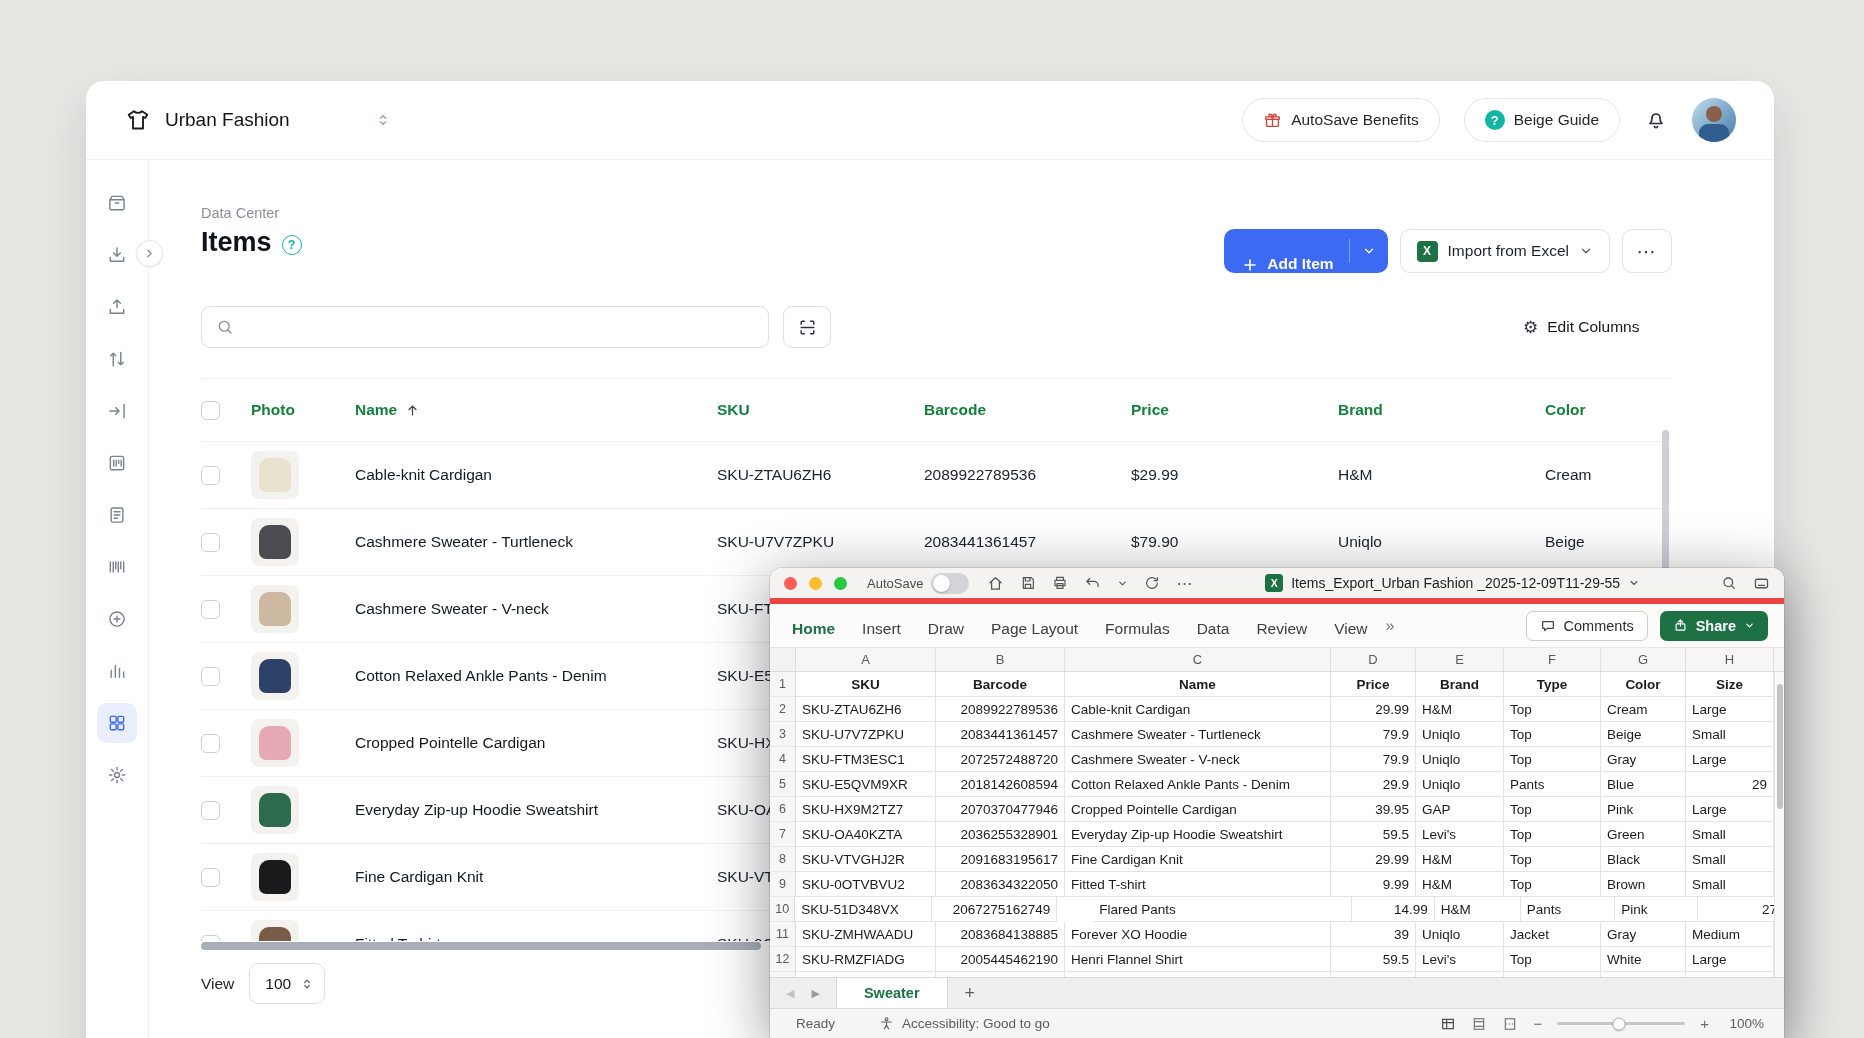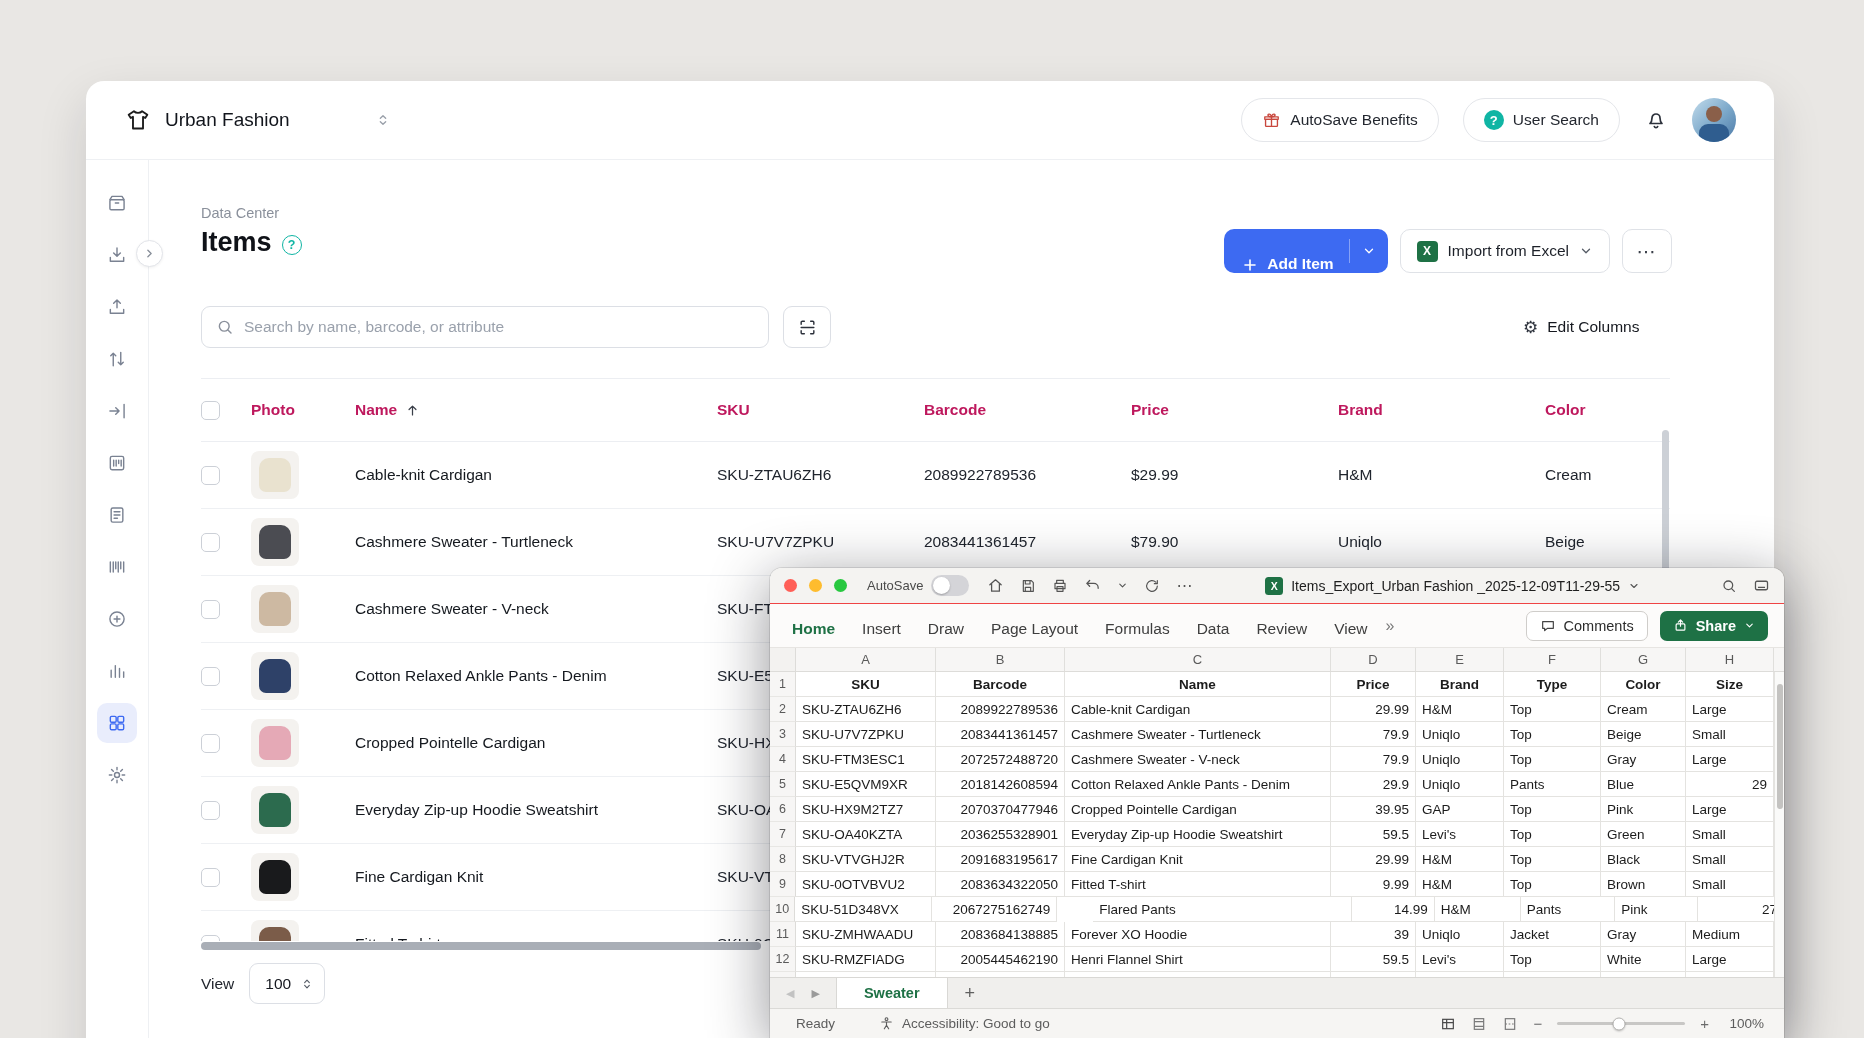"User Search" span { text: User Search -> Beige Guide }
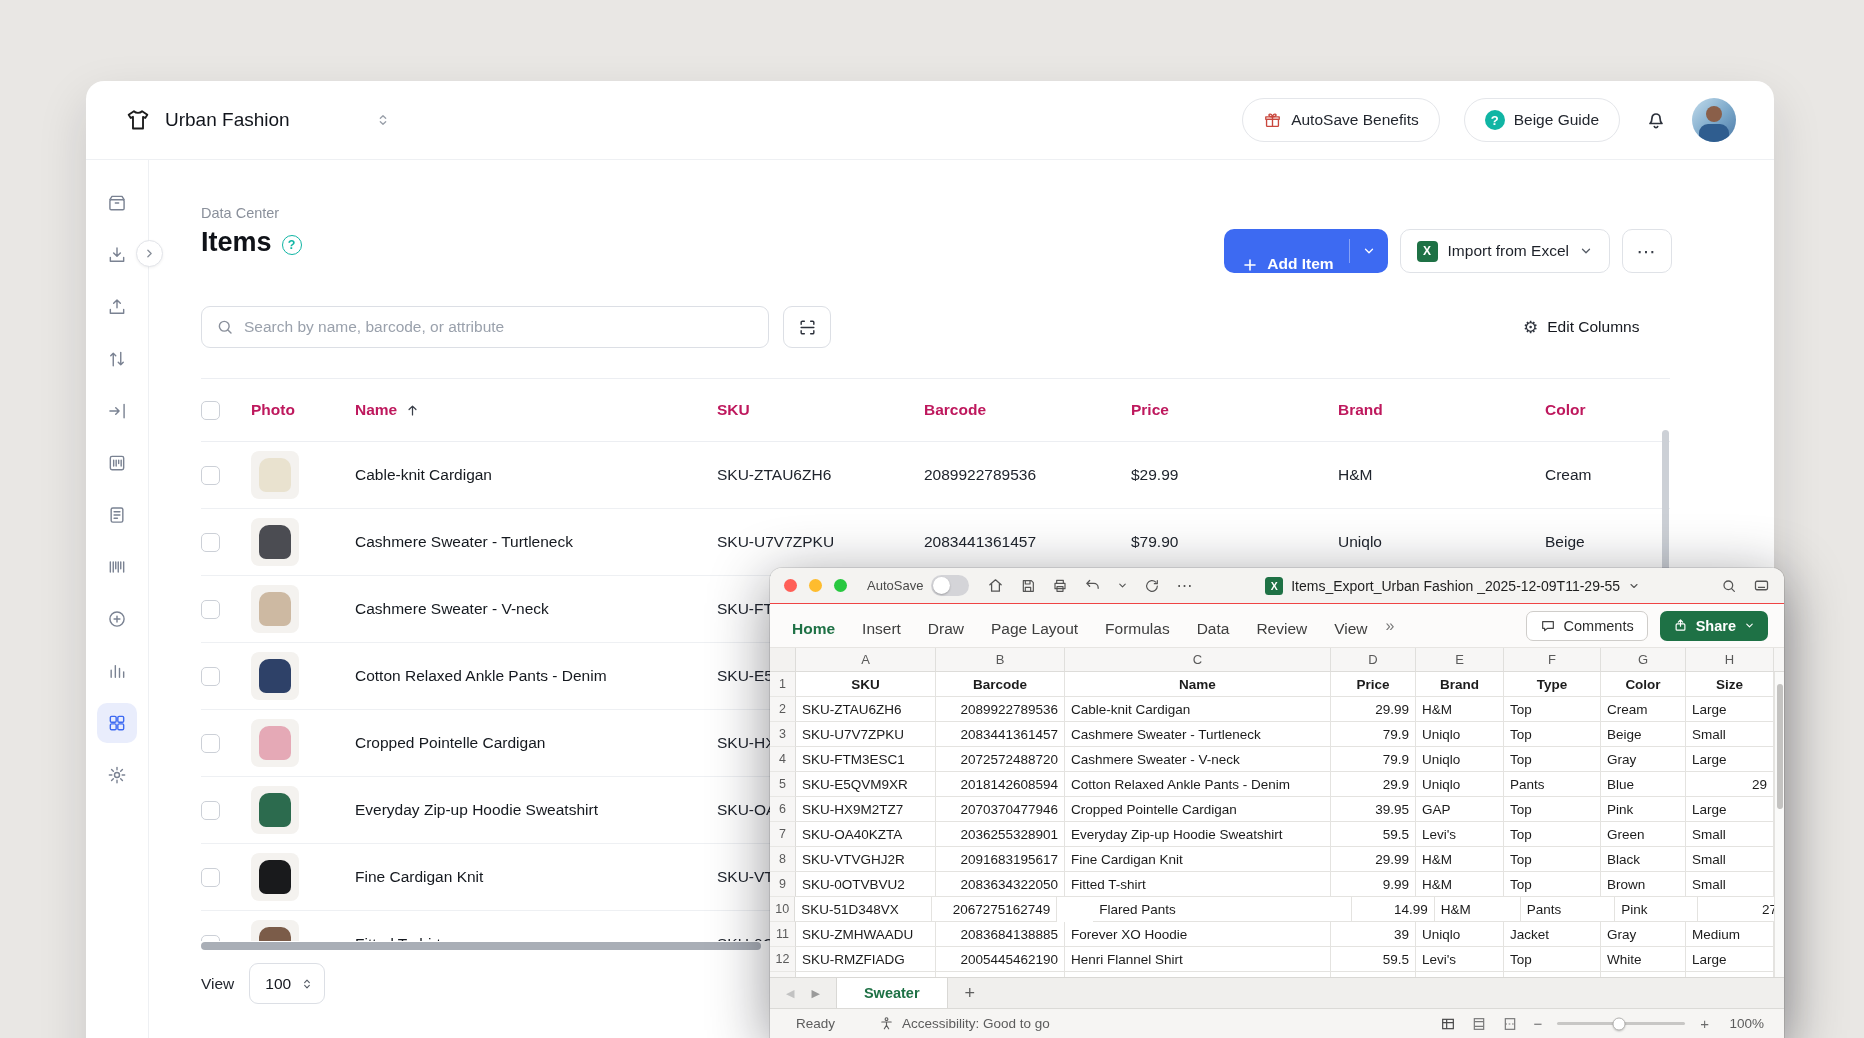"Search by name, barcode, or" input { html: <input> -> none }
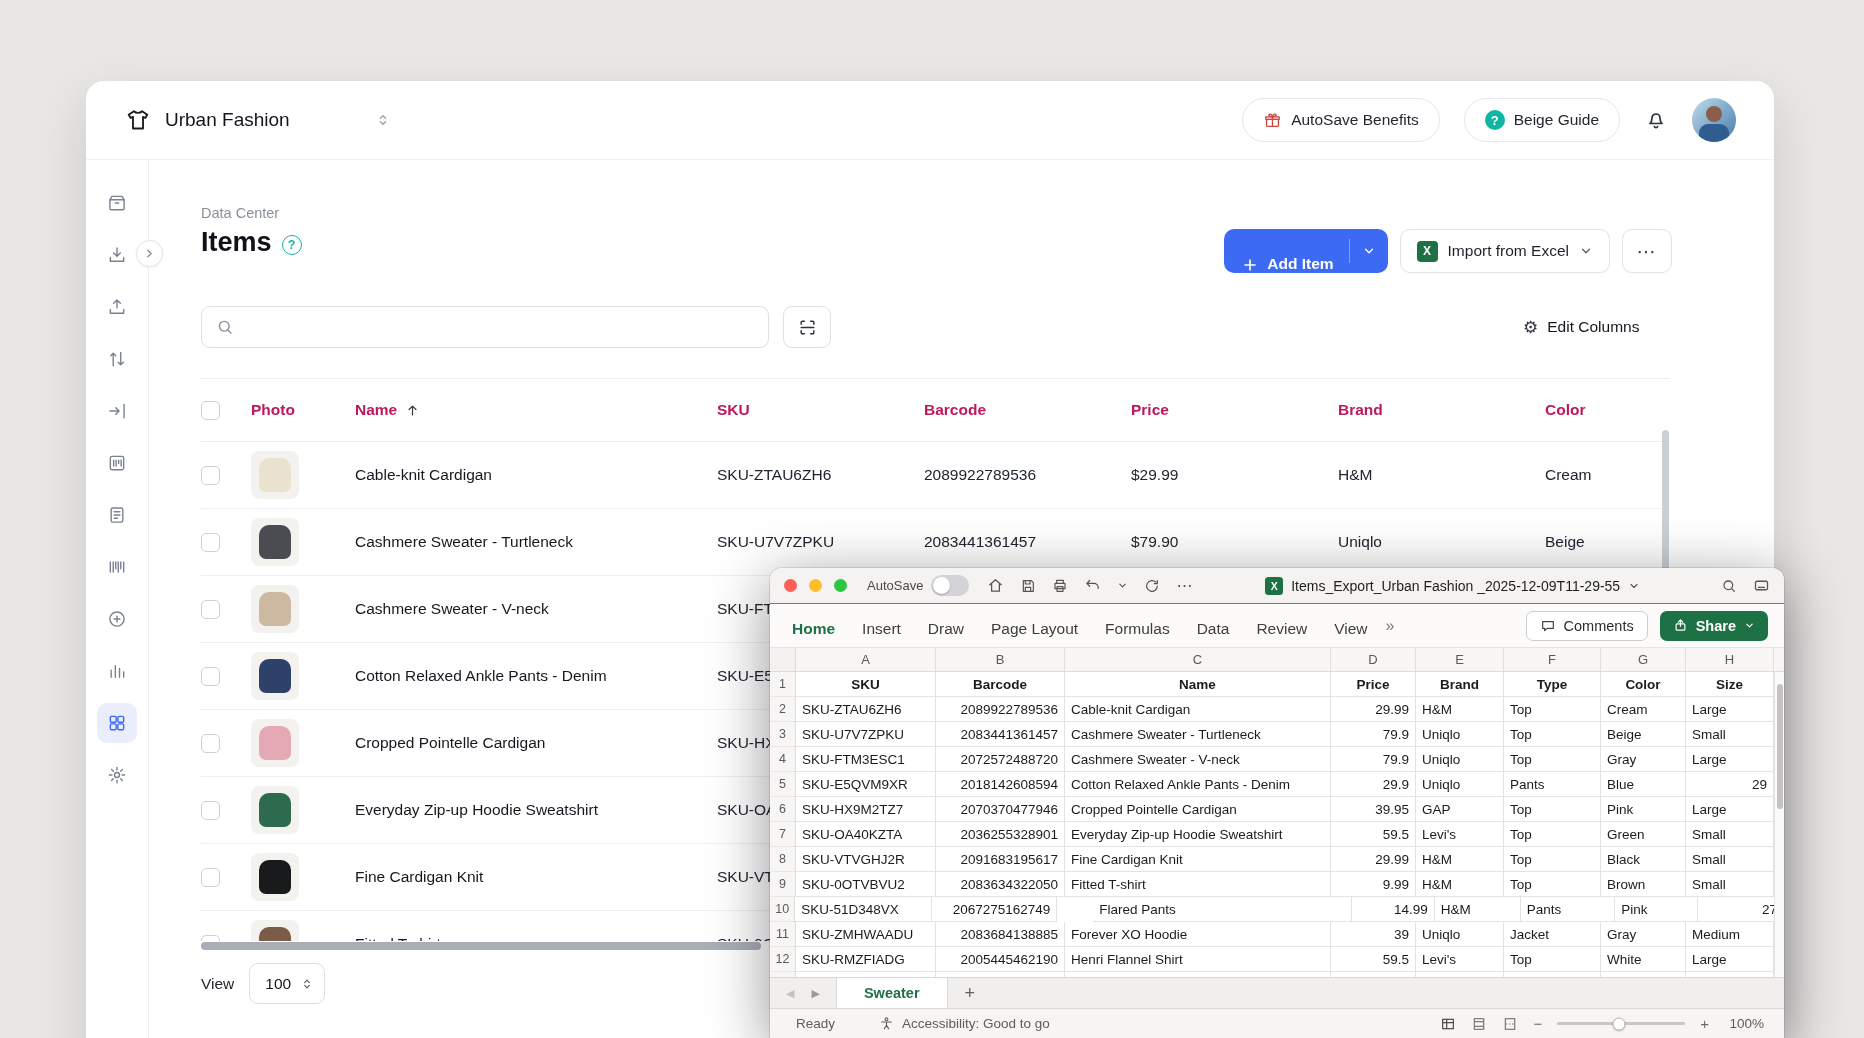"Photo" .thead { color: #be185d -> #15803d }
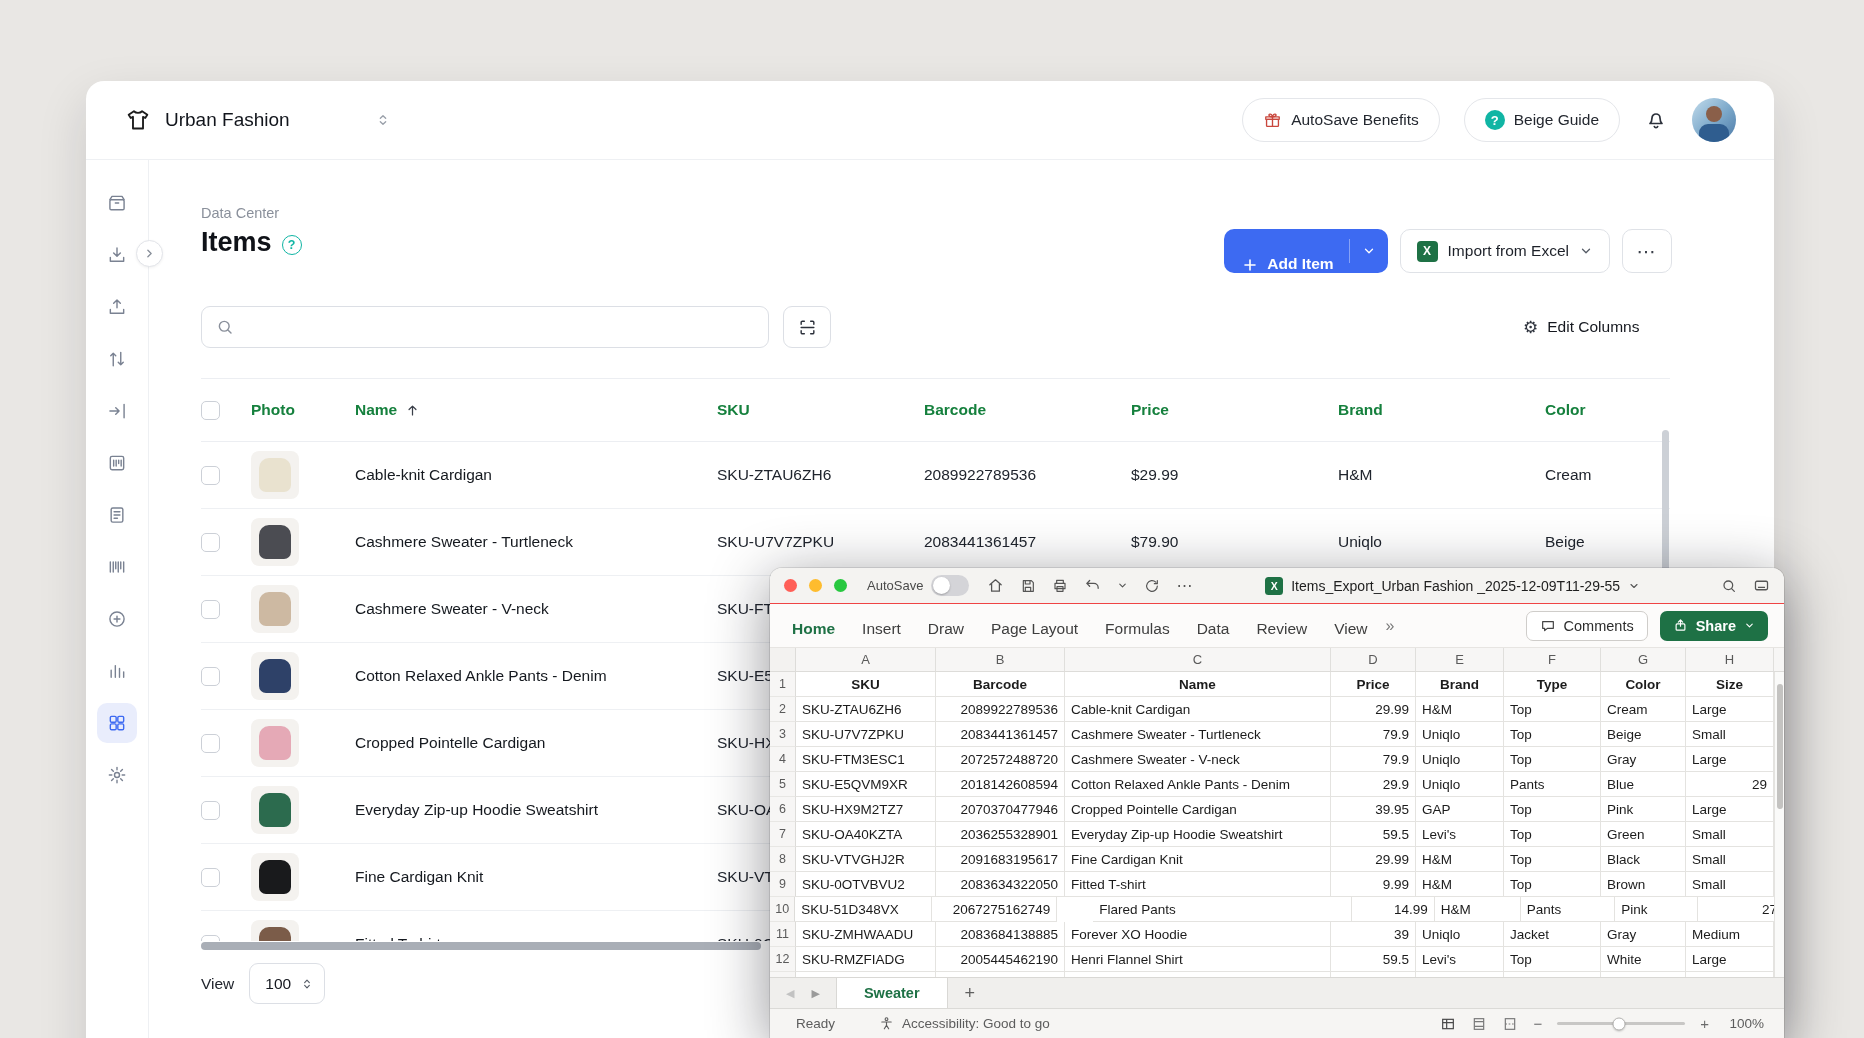"AutoSave" .x-titlebar { border-bottom: 1px solid #ef4444 -> 6px solid #ef4444 }
